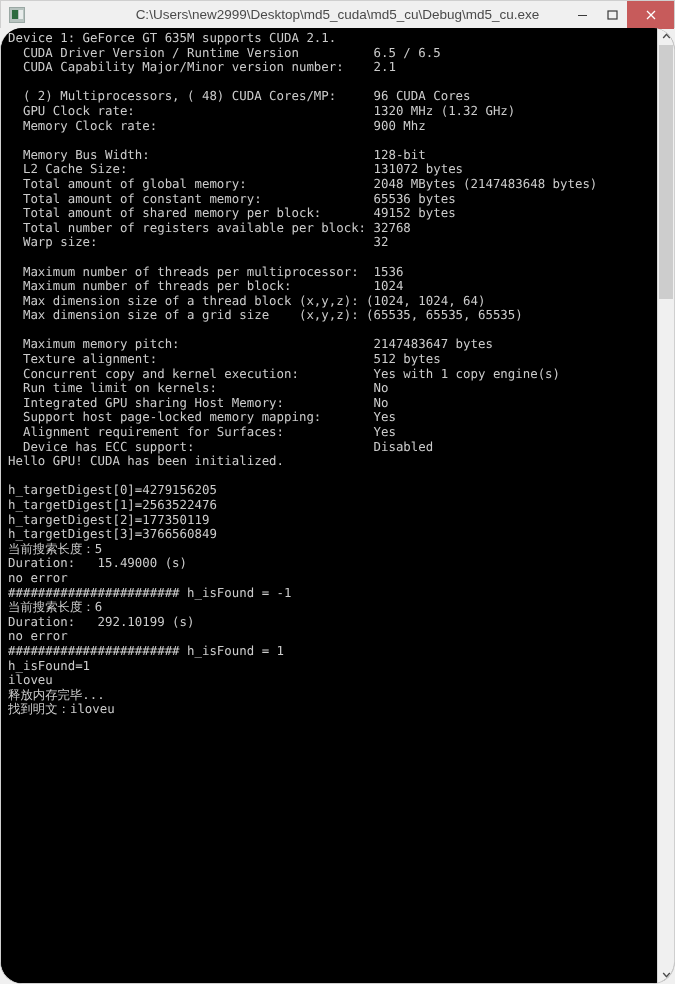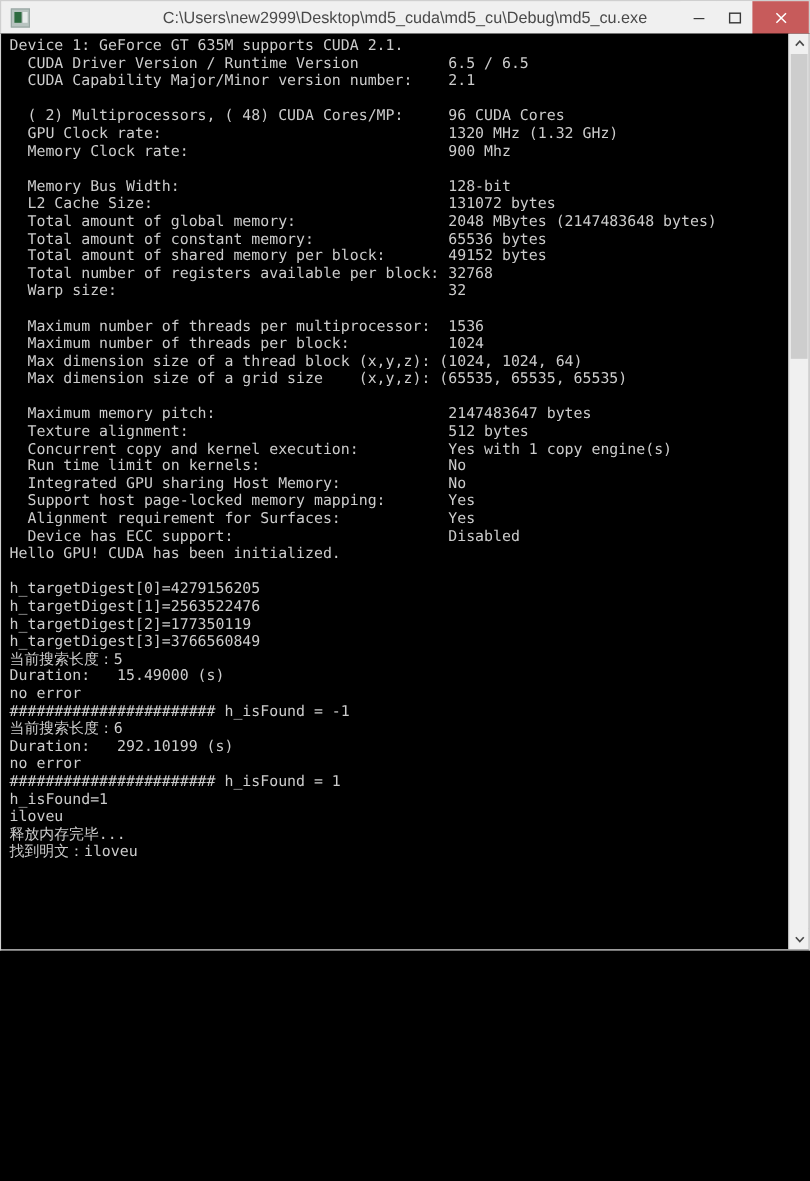"C:\Users\new2999\Desktop\md5_cuda\md5_cu" #window { height: 792px -> 984px }
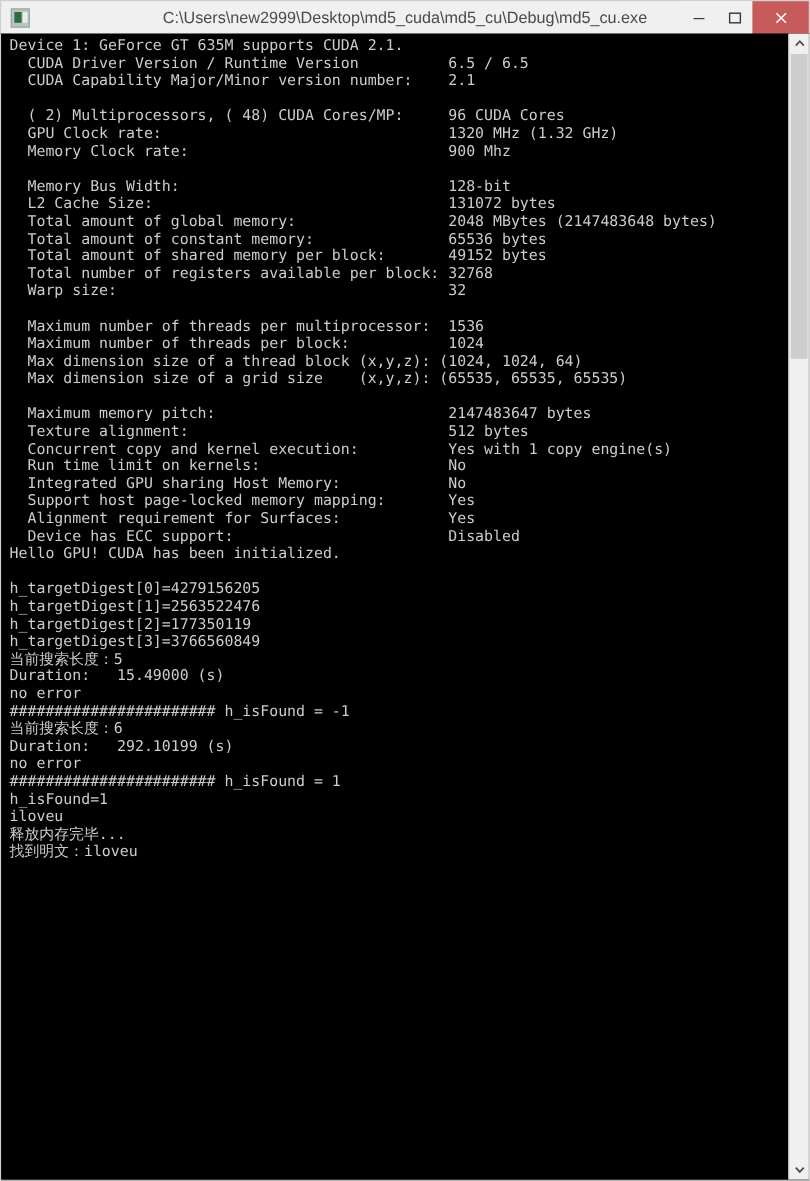"Device 1: GeForce GT 635M" #console-area { border-radius: none -> 22px }
